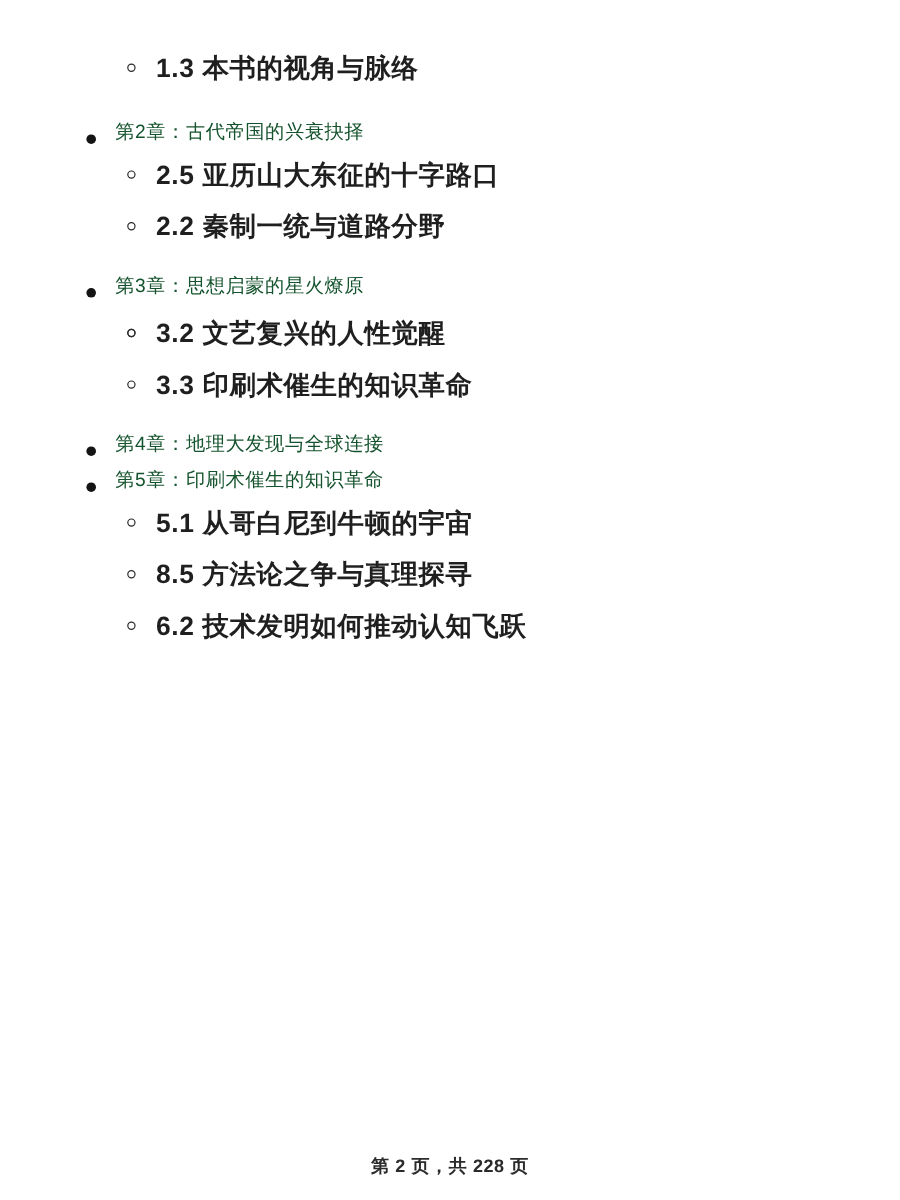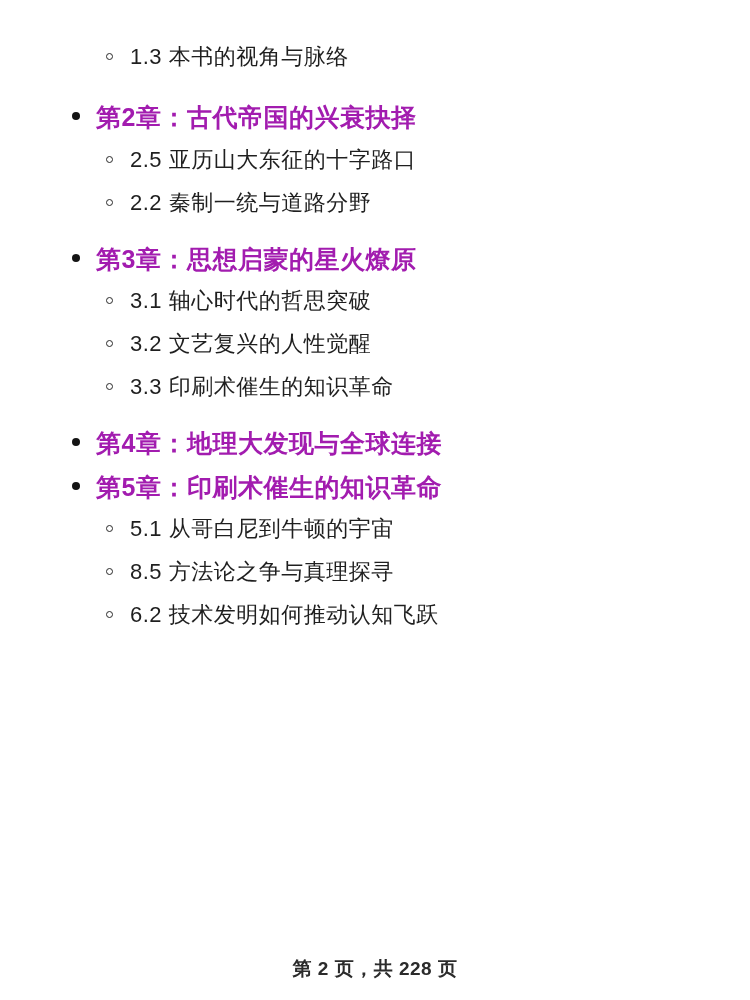"1.3 本书的视角与脉络" .section { font-weight: 400 -> 700 }
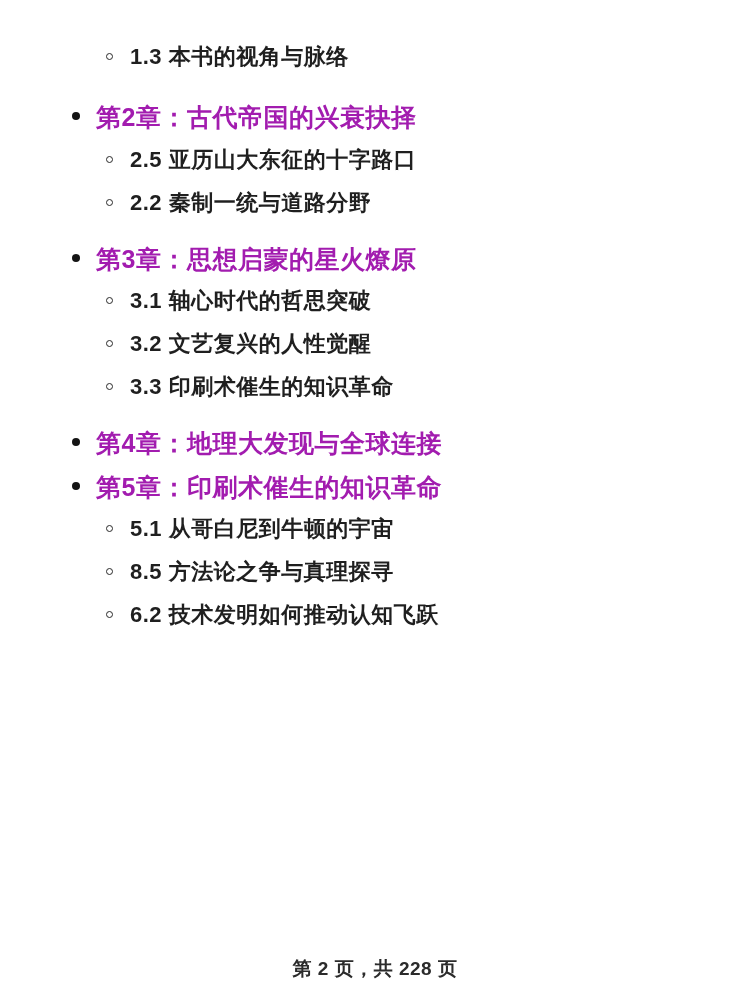"第2章：古代帝国的兴衰抉择" .chapter { color: #a21caf -> #14532d; font-size: 25px -> 16px; font-weight: 700 -> 400 }
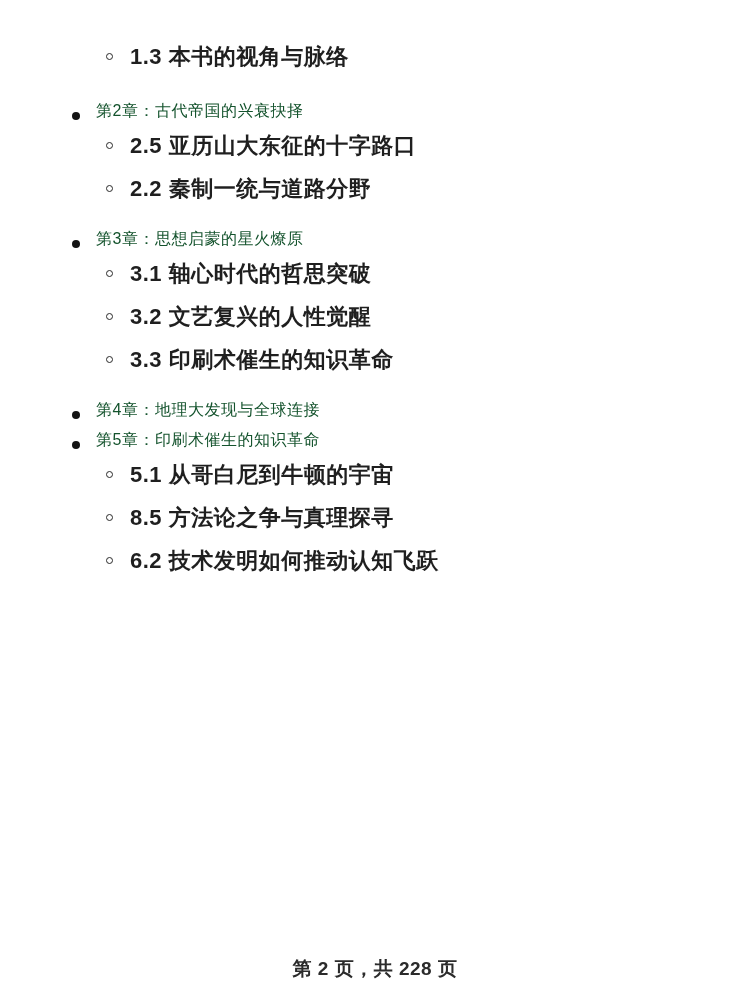"3.1 轴心时代的哲思突破" span { html: <span>3.1 轴心时代的哲思突破</span> -> none }
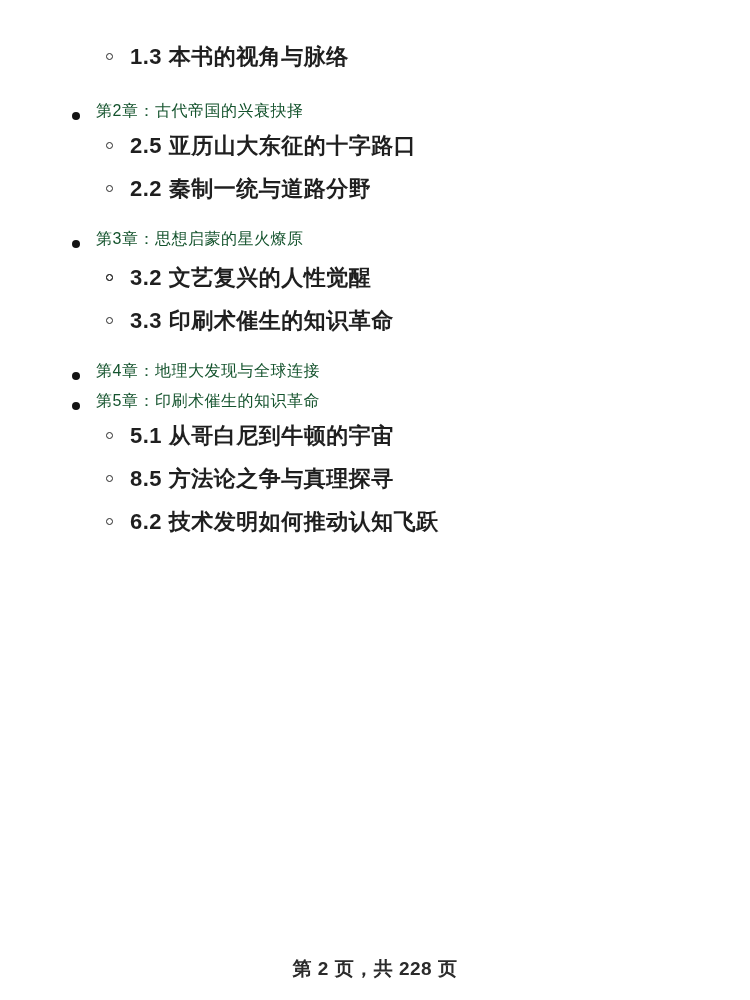"第 2 页，共 228 页" .footer { font-size: 19px -> 15px }
